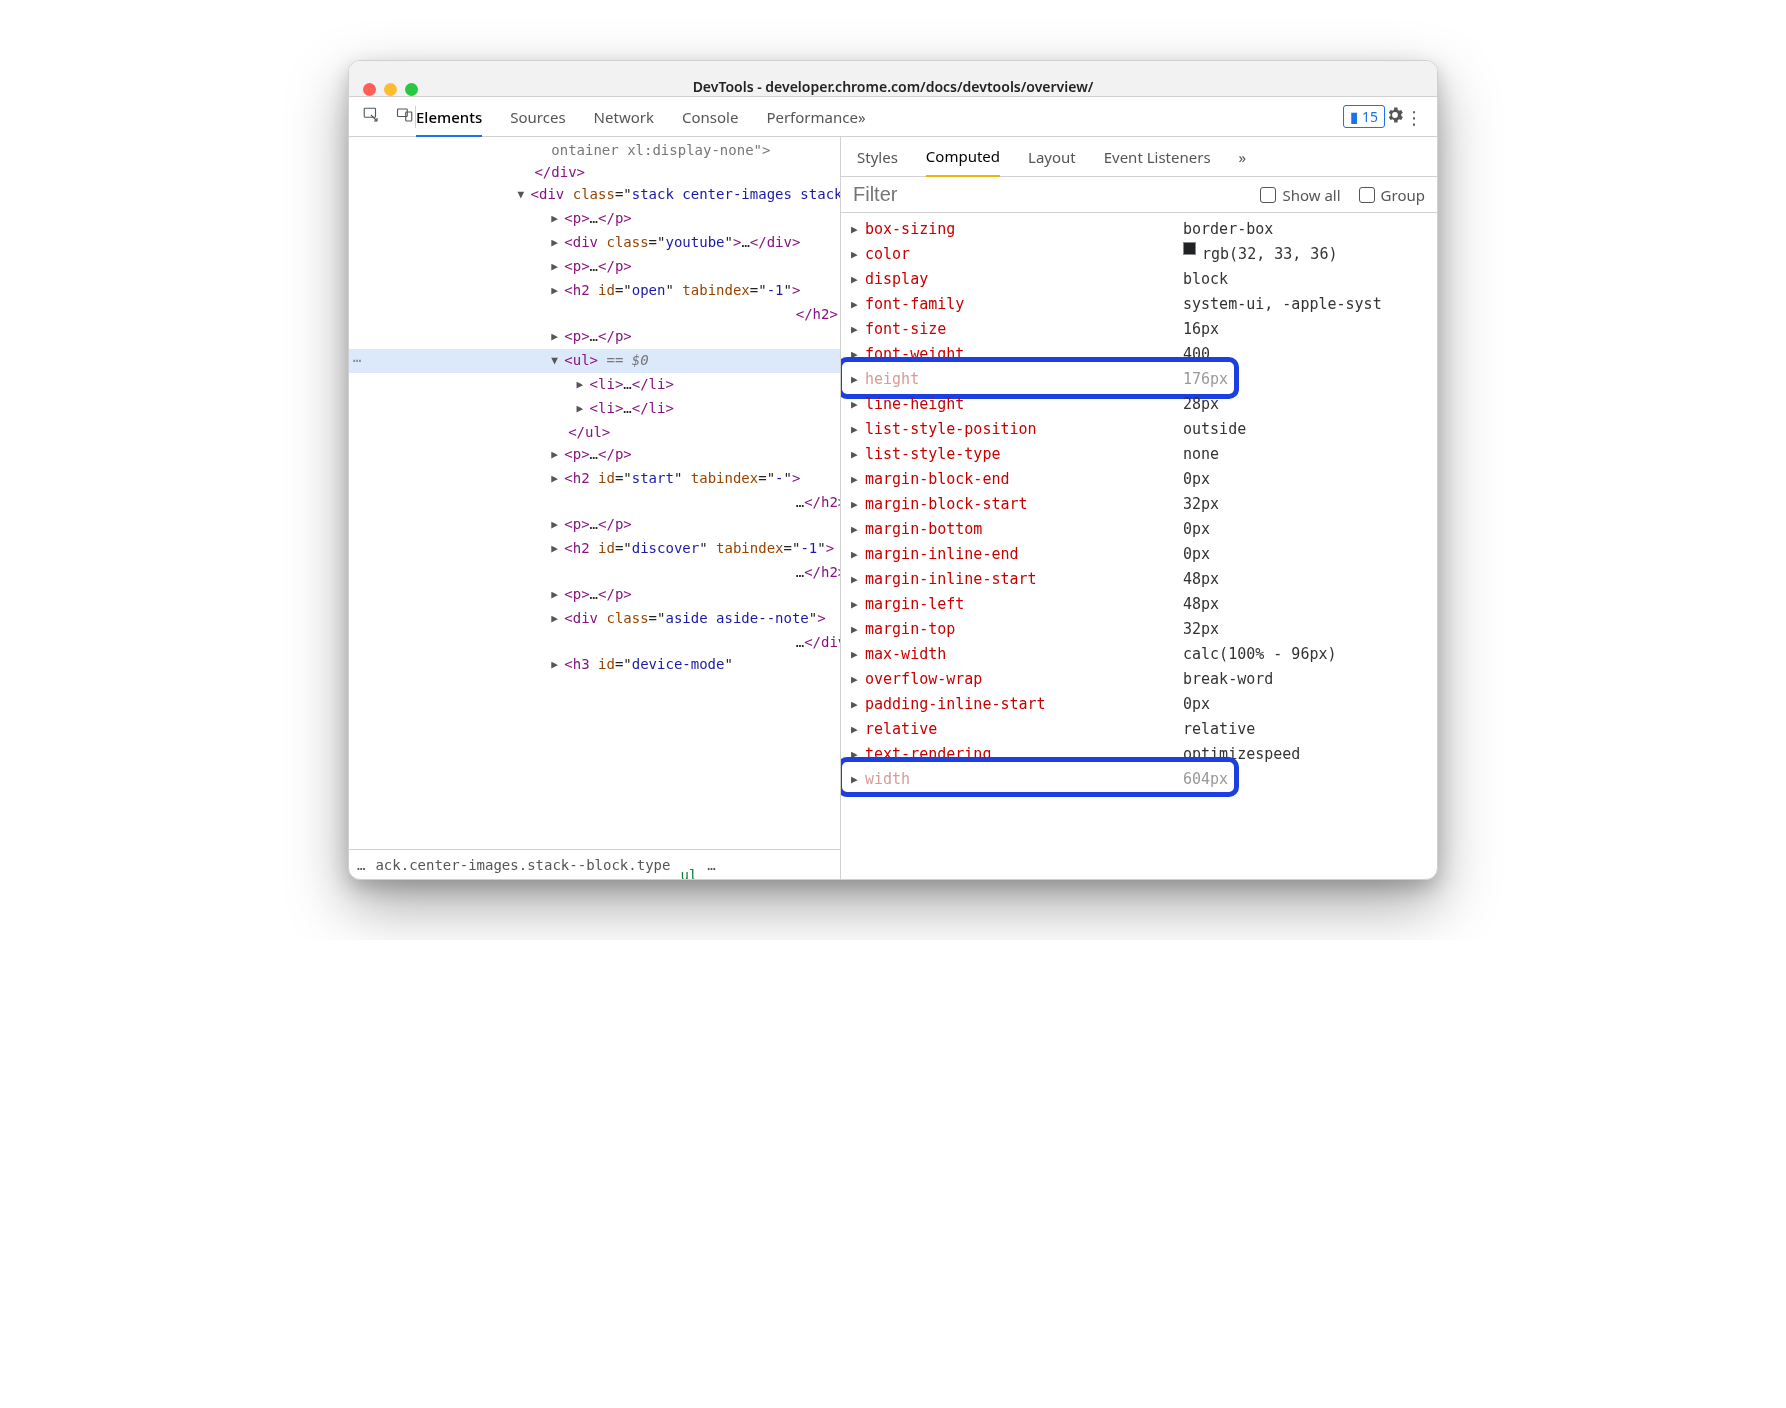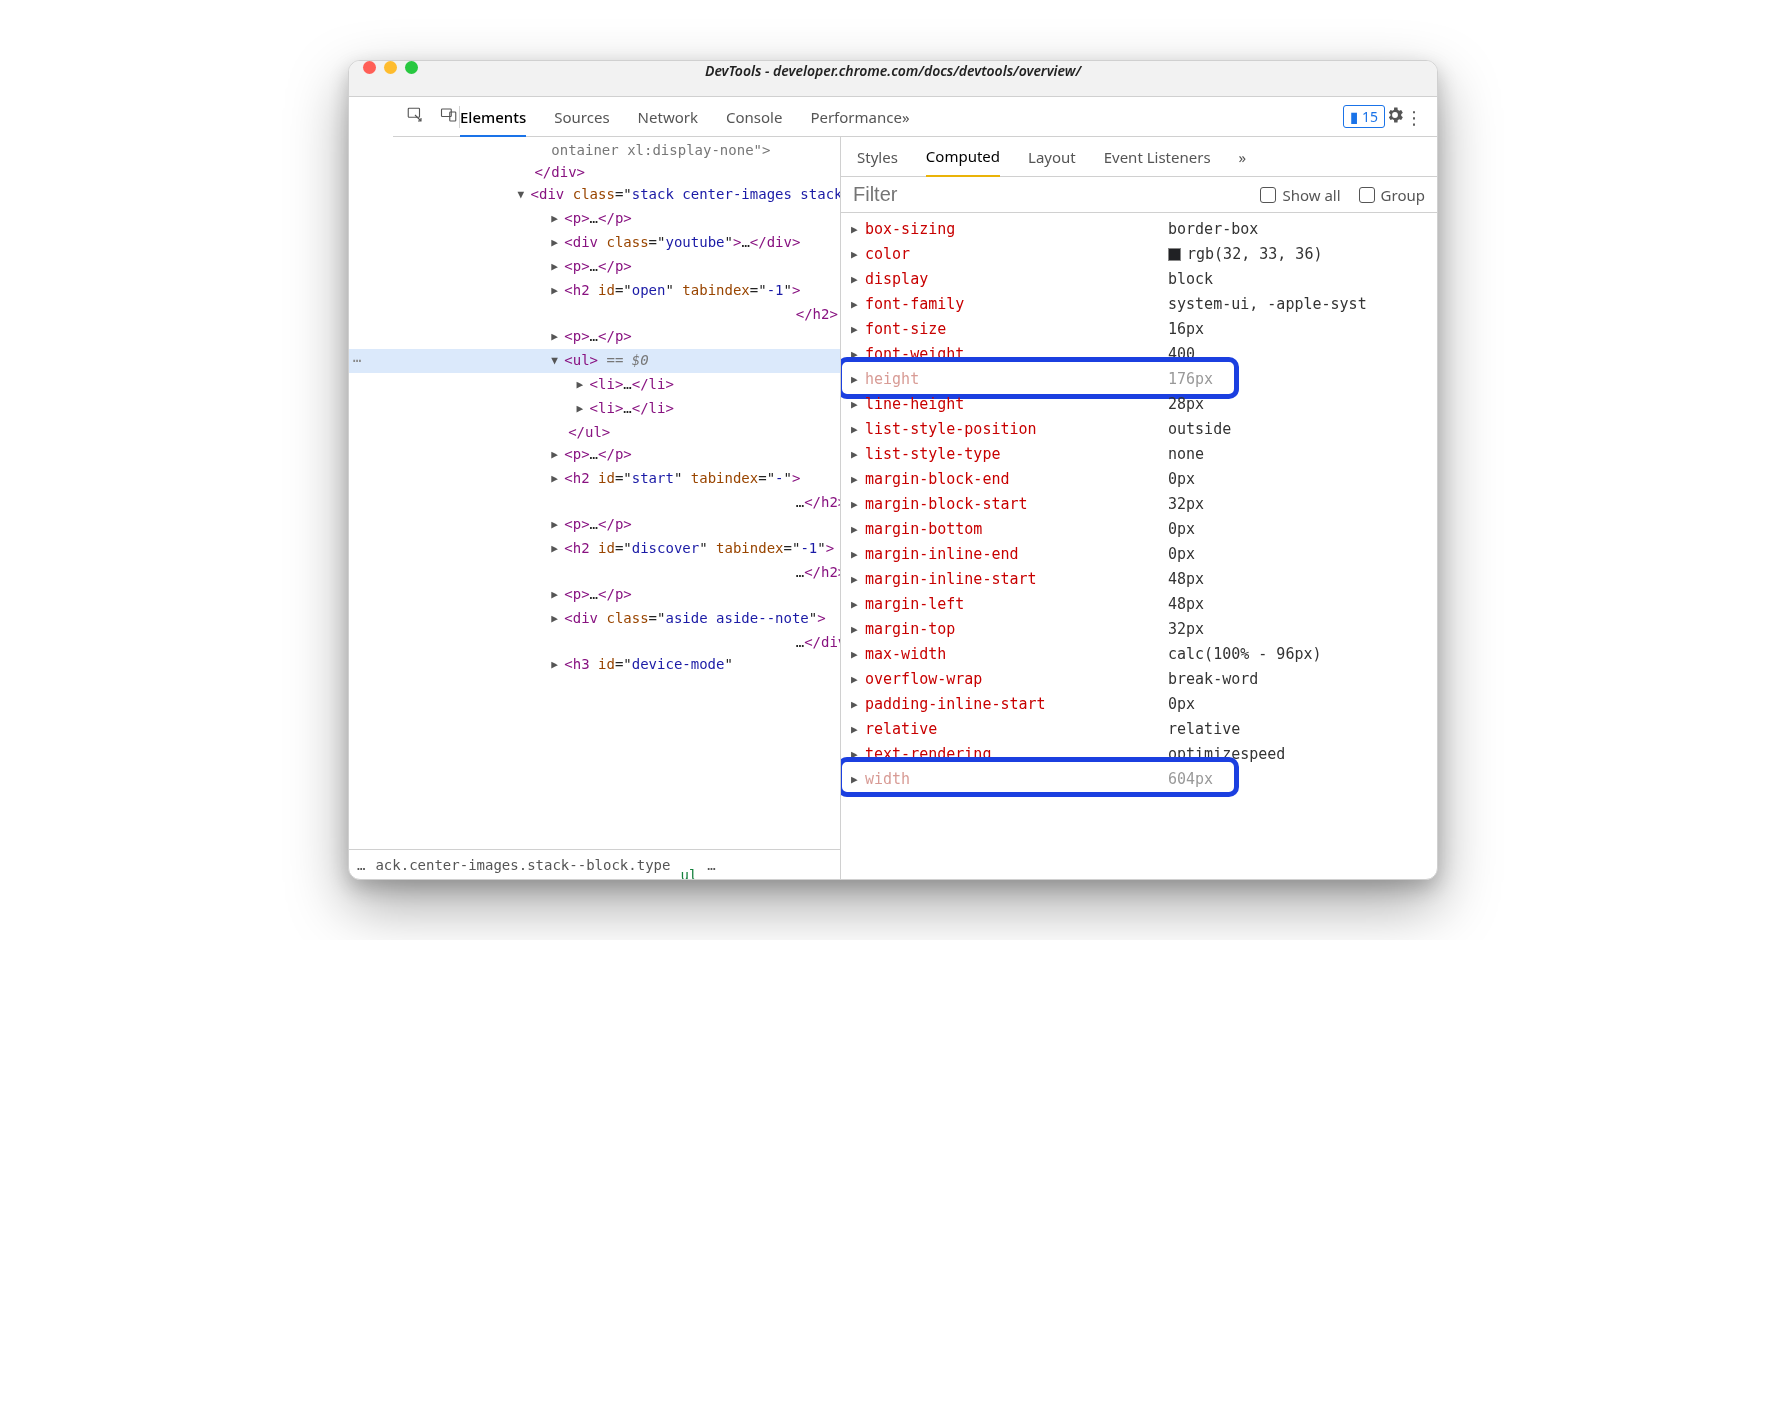"DevTools -" .titlebar { align-items: flex-start -> flex-end; font-style: italic -> none }
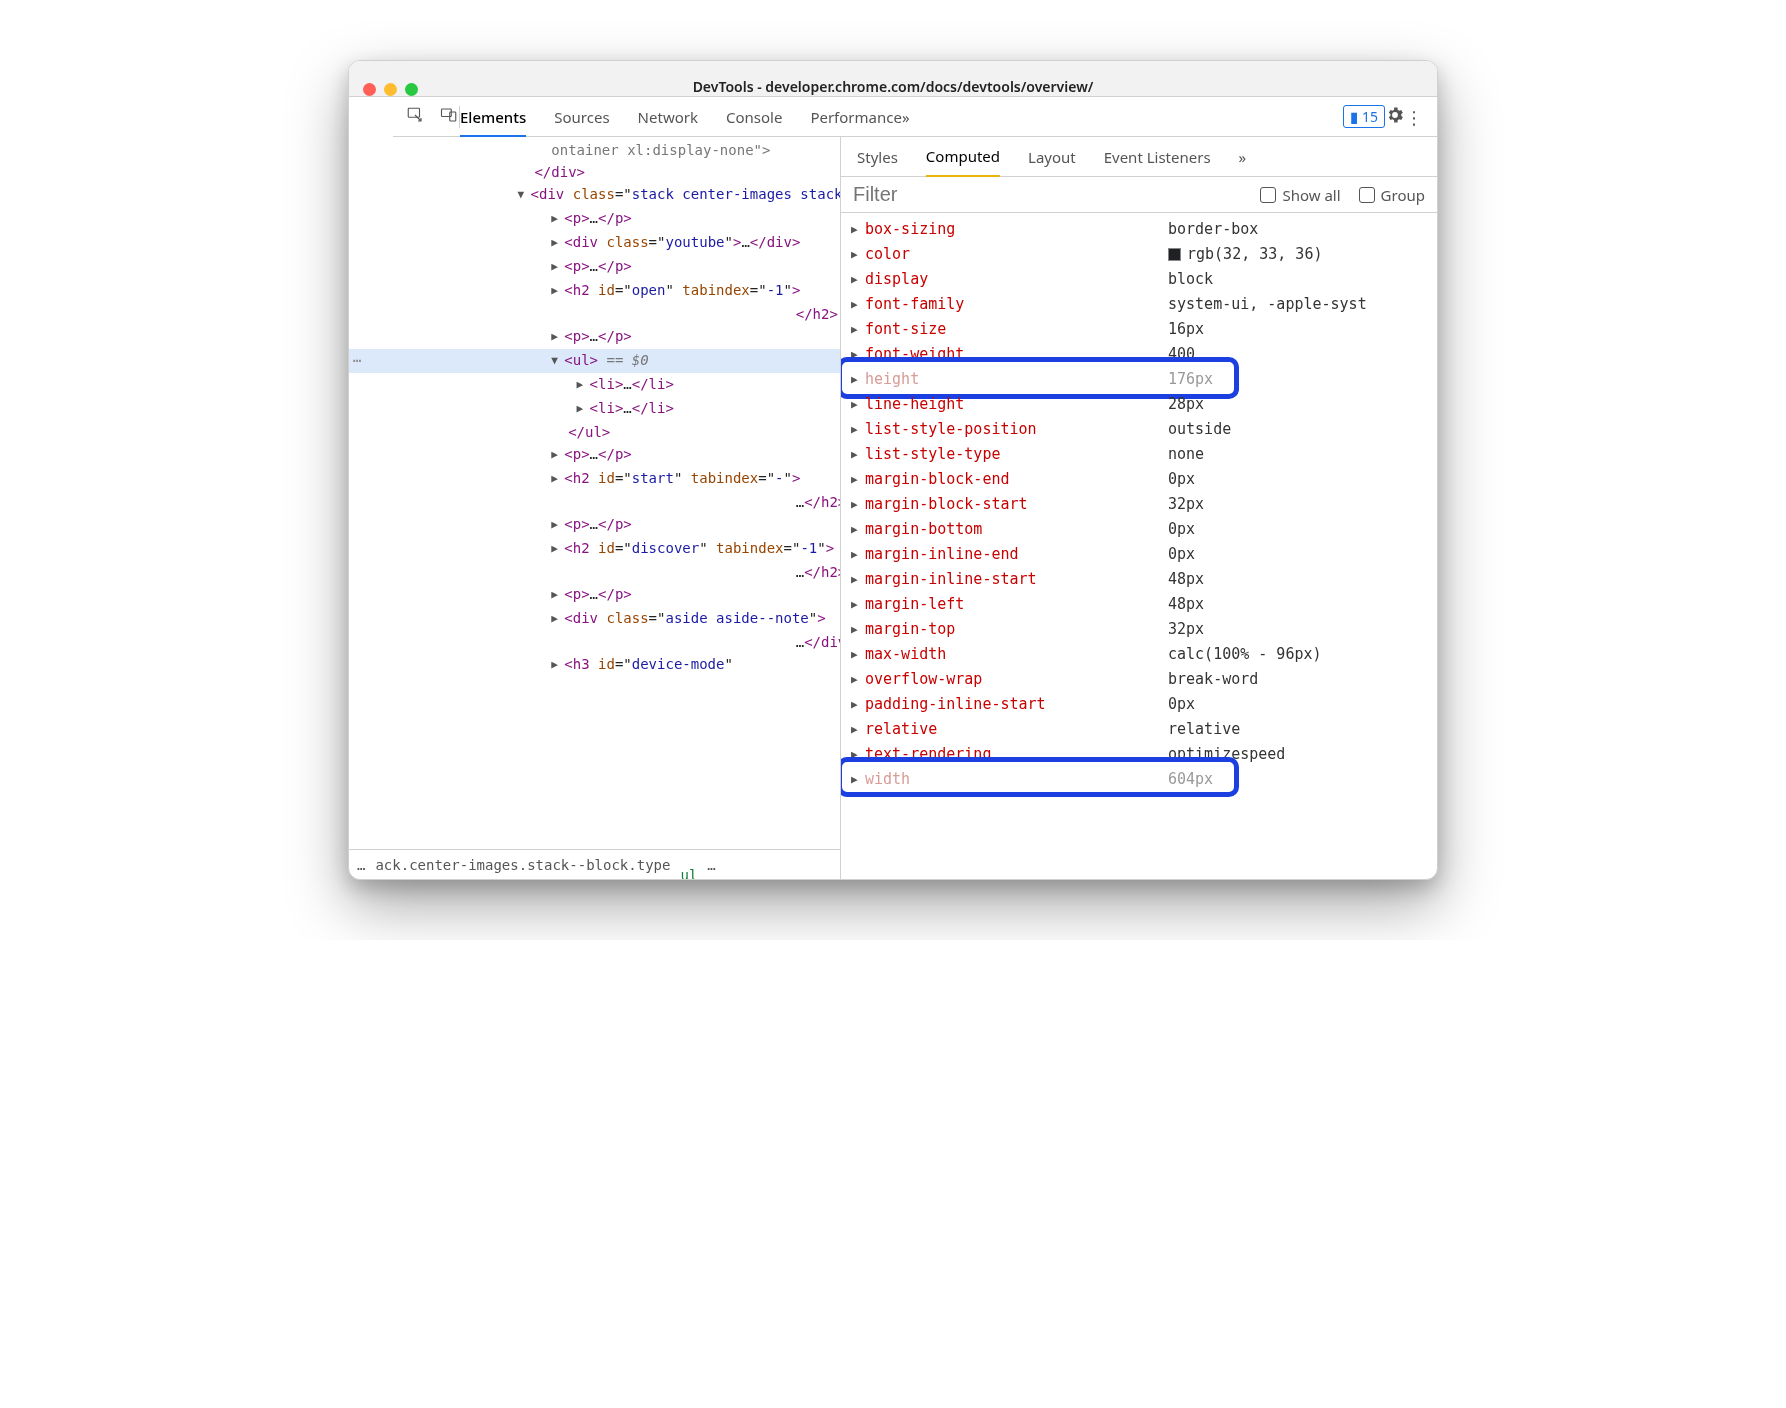"Elements" .toolbar { margin-left: 44px -> none }
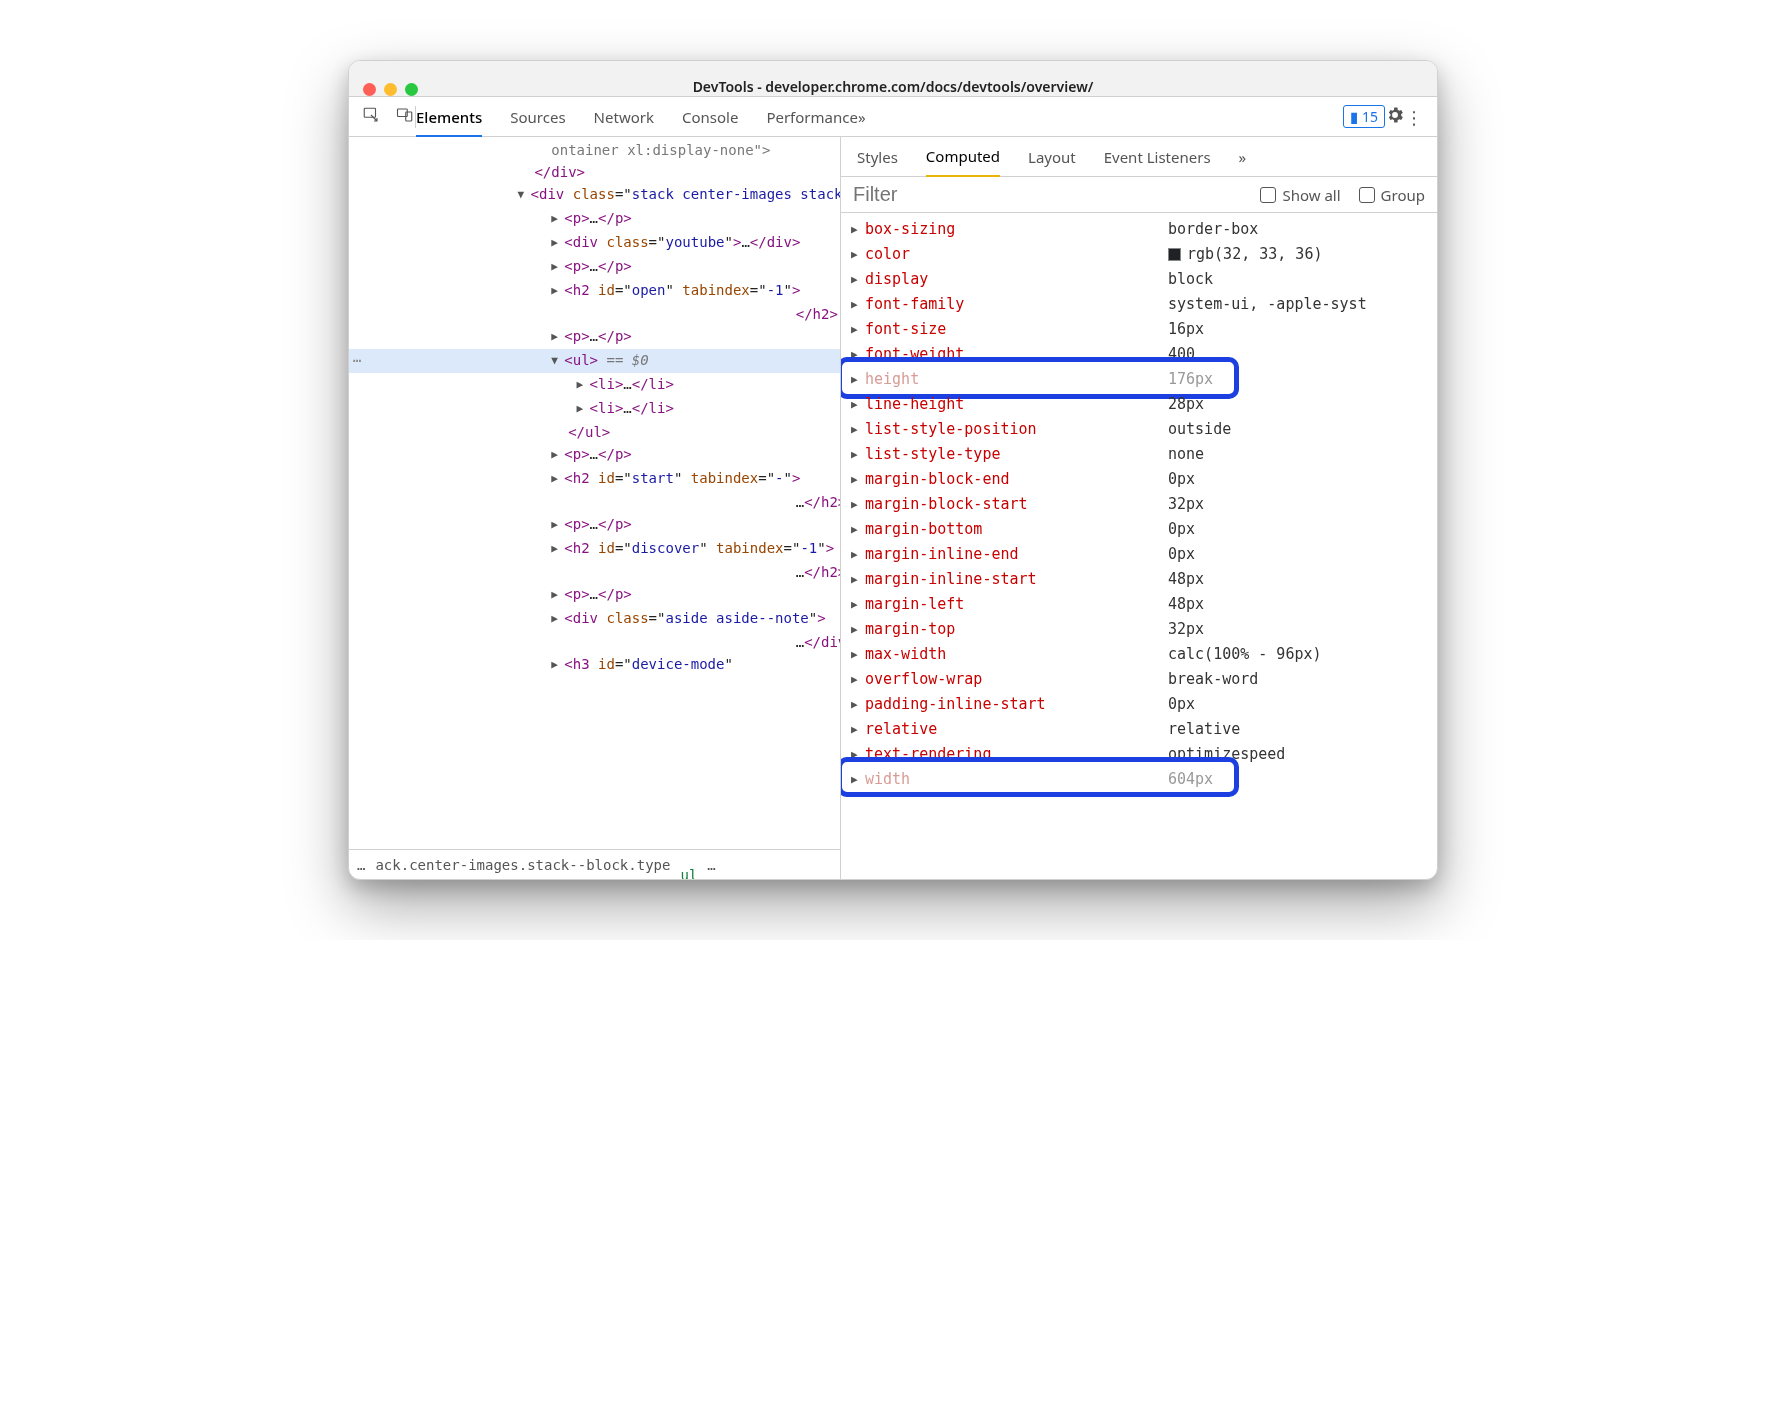"border-box" .prop-val { align-items: center -> flex-start; left: 317px -> 332px }
